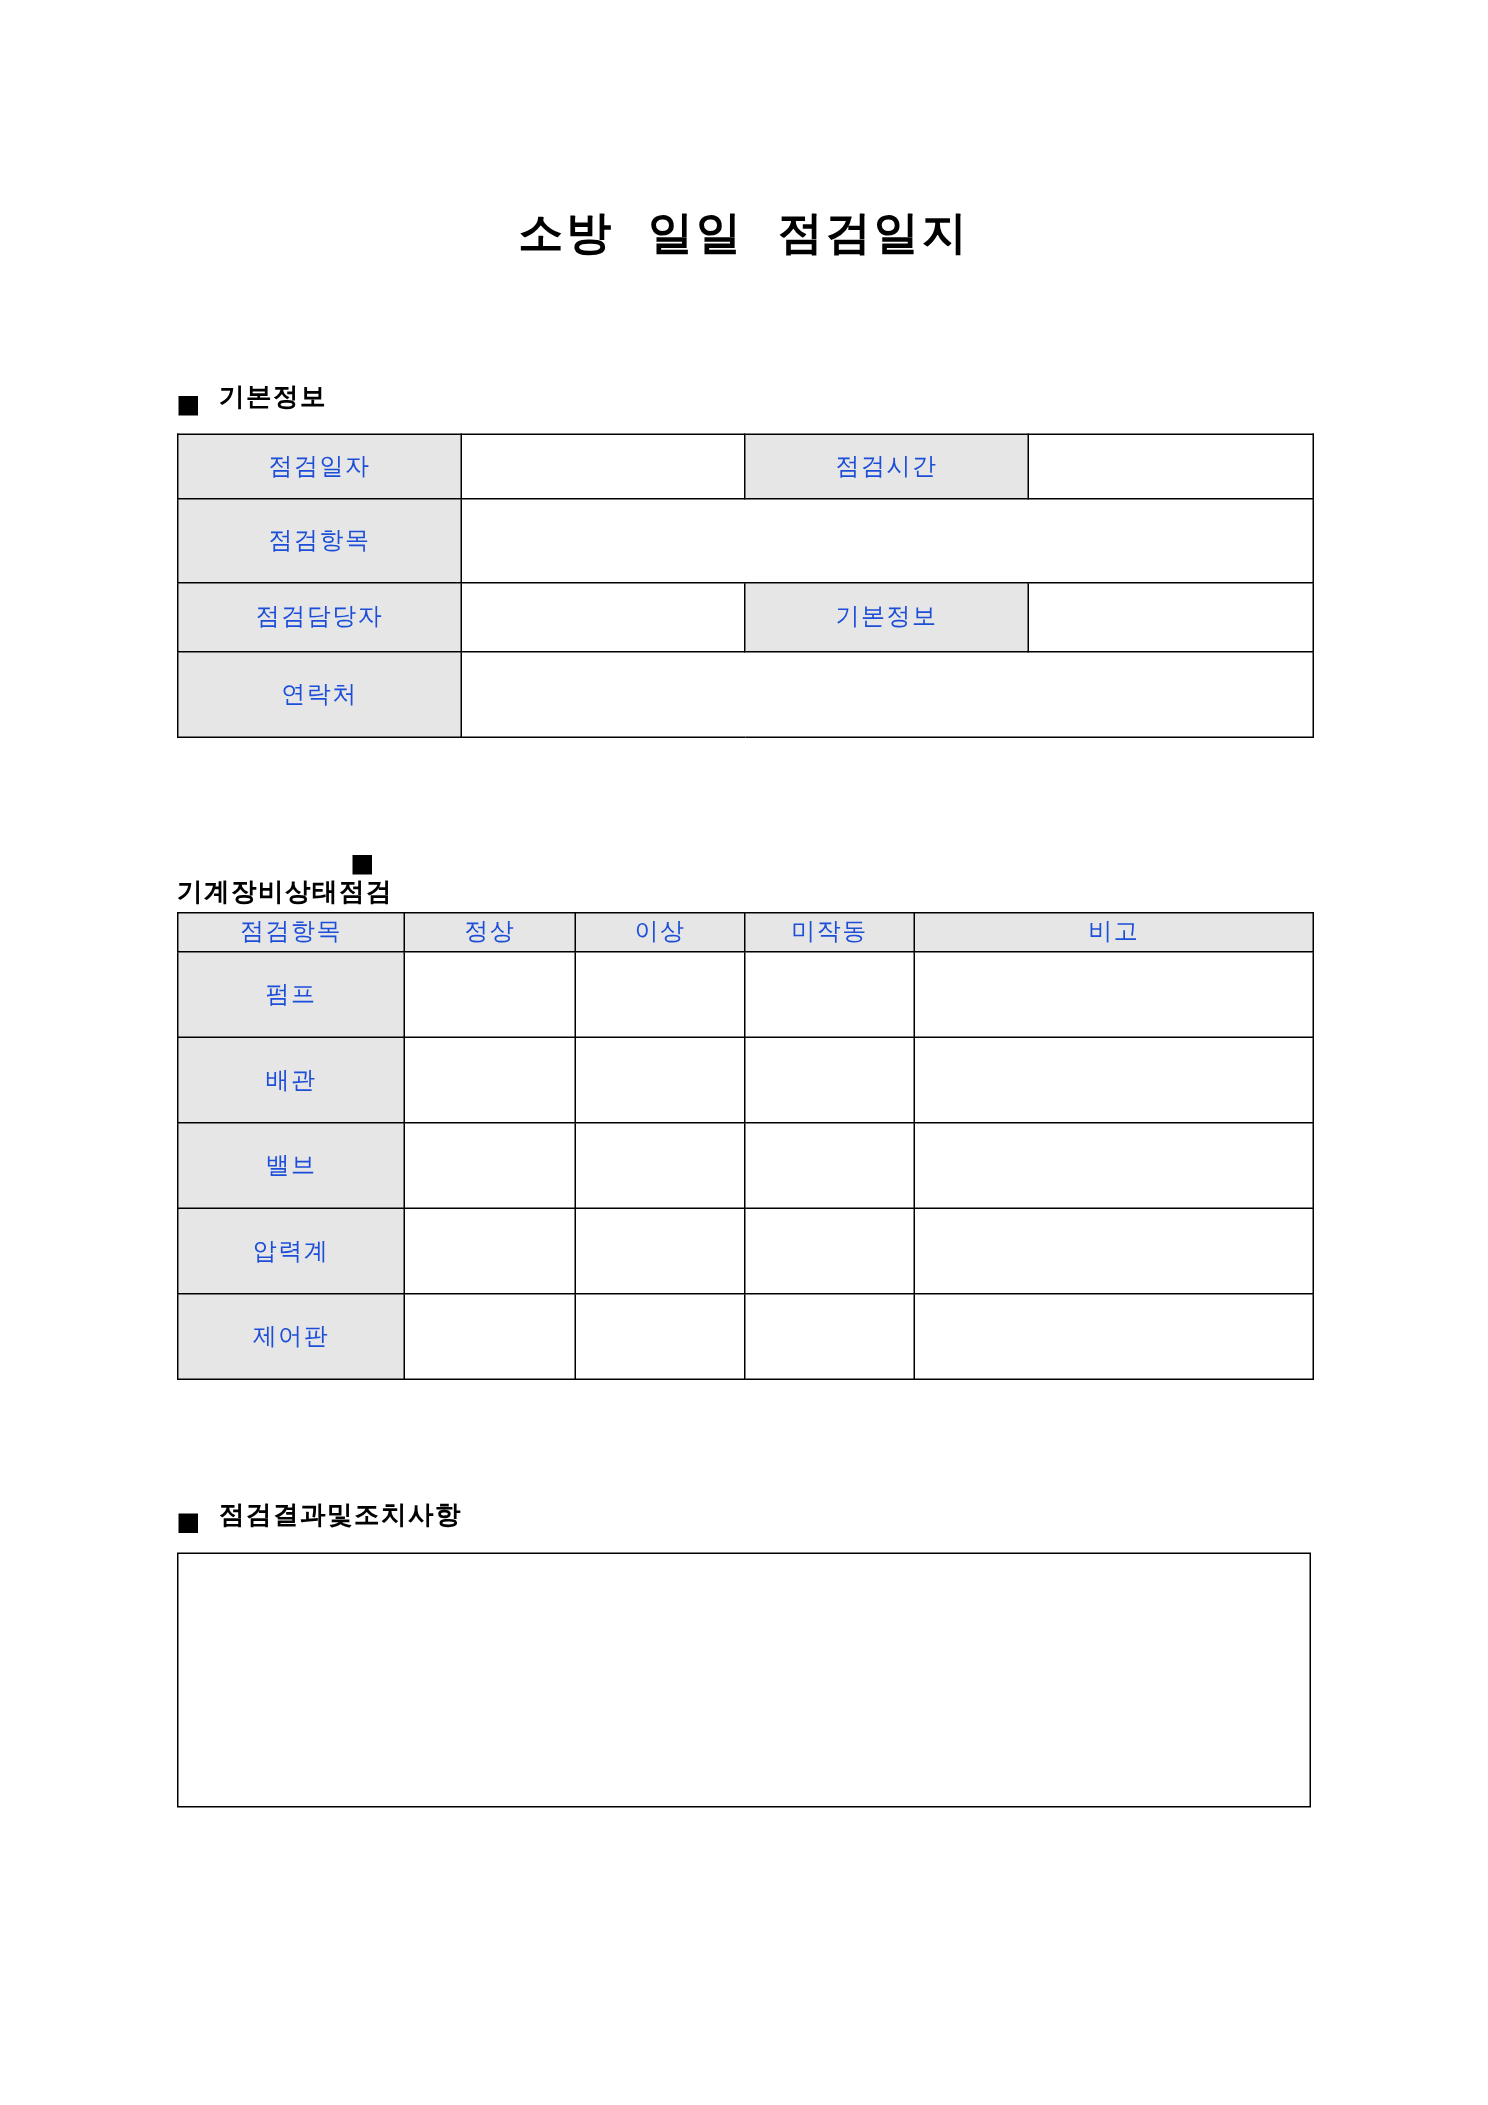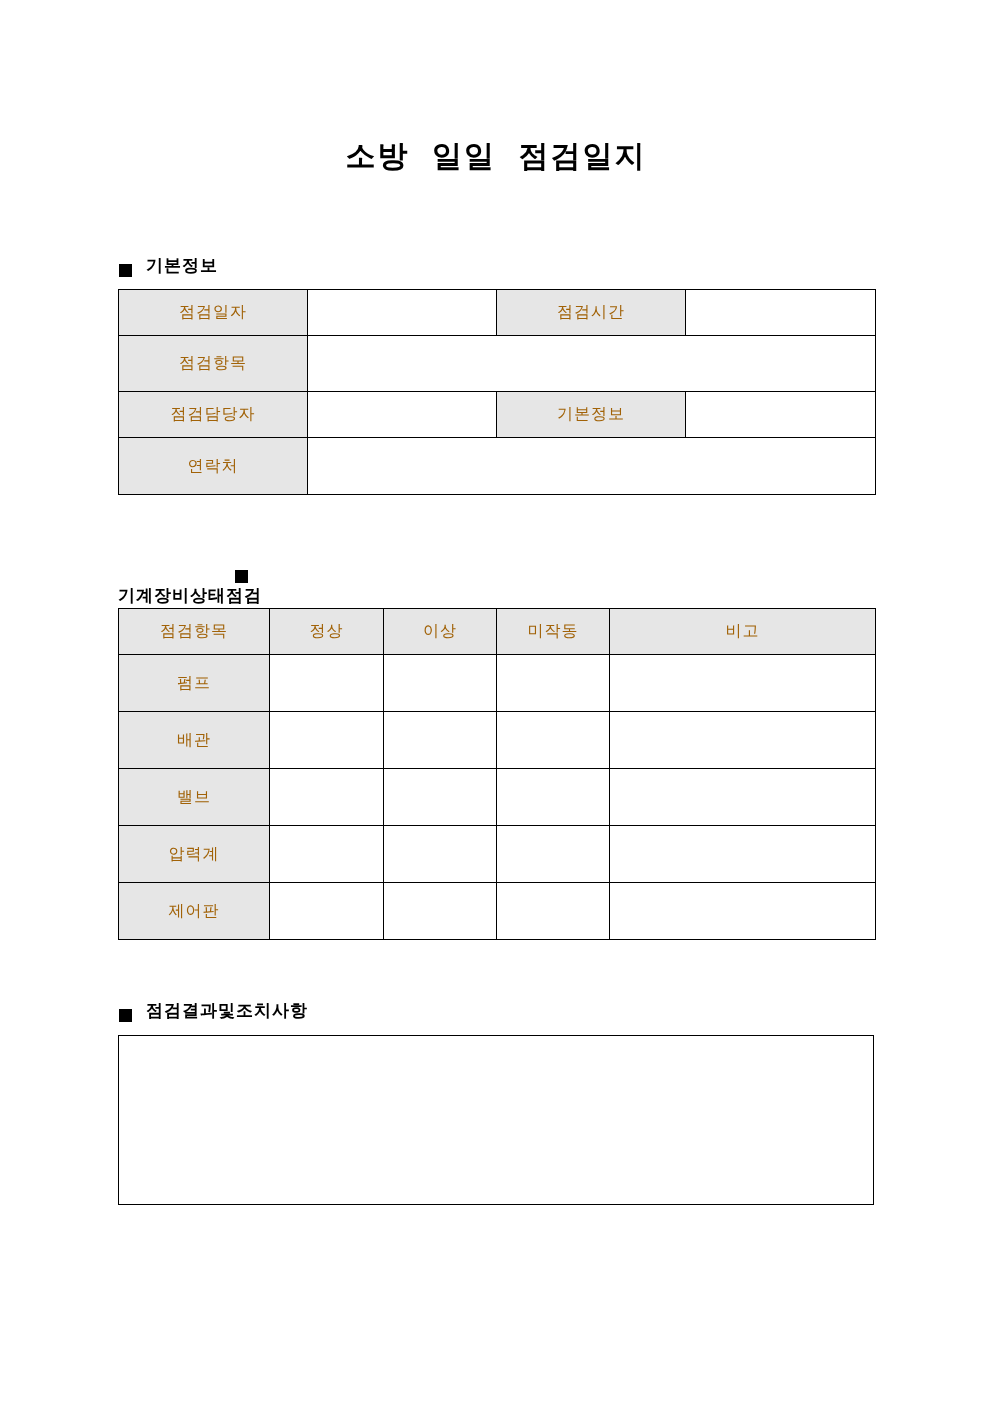"점검일자" table.grid td, table.grid th { color: #a16207 -> #1d4ed8; padding: 12px -> 2px }
